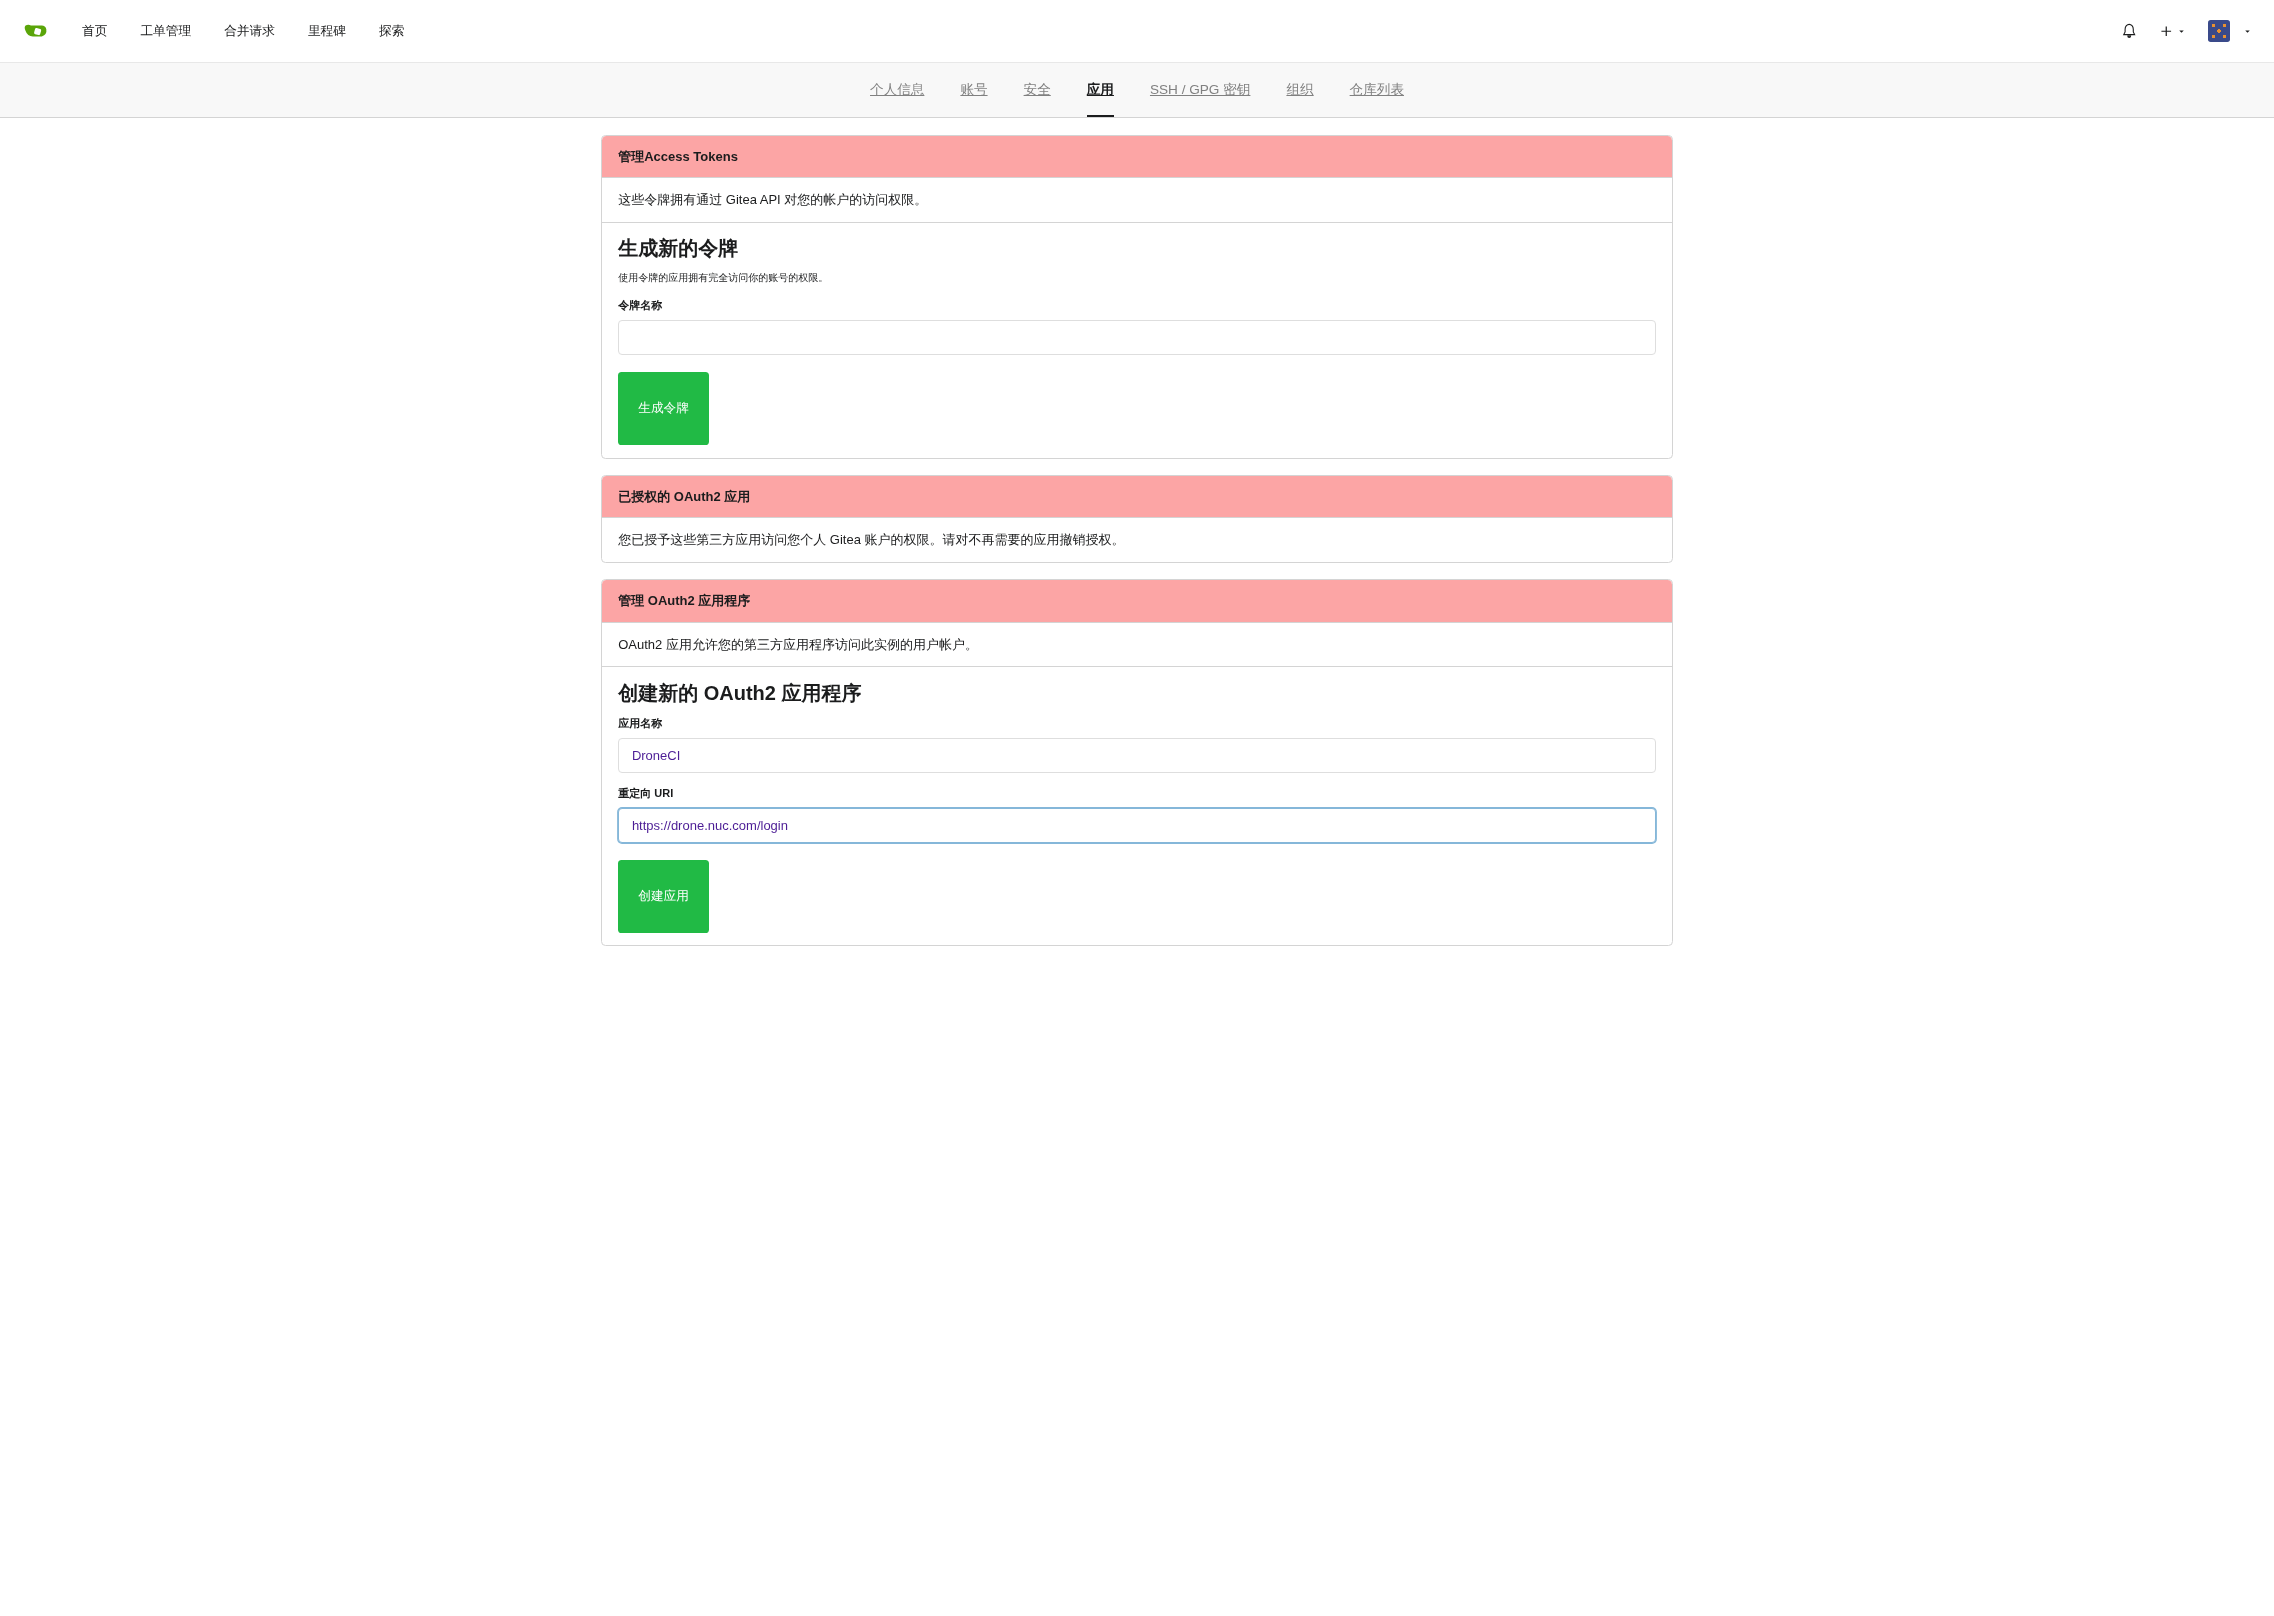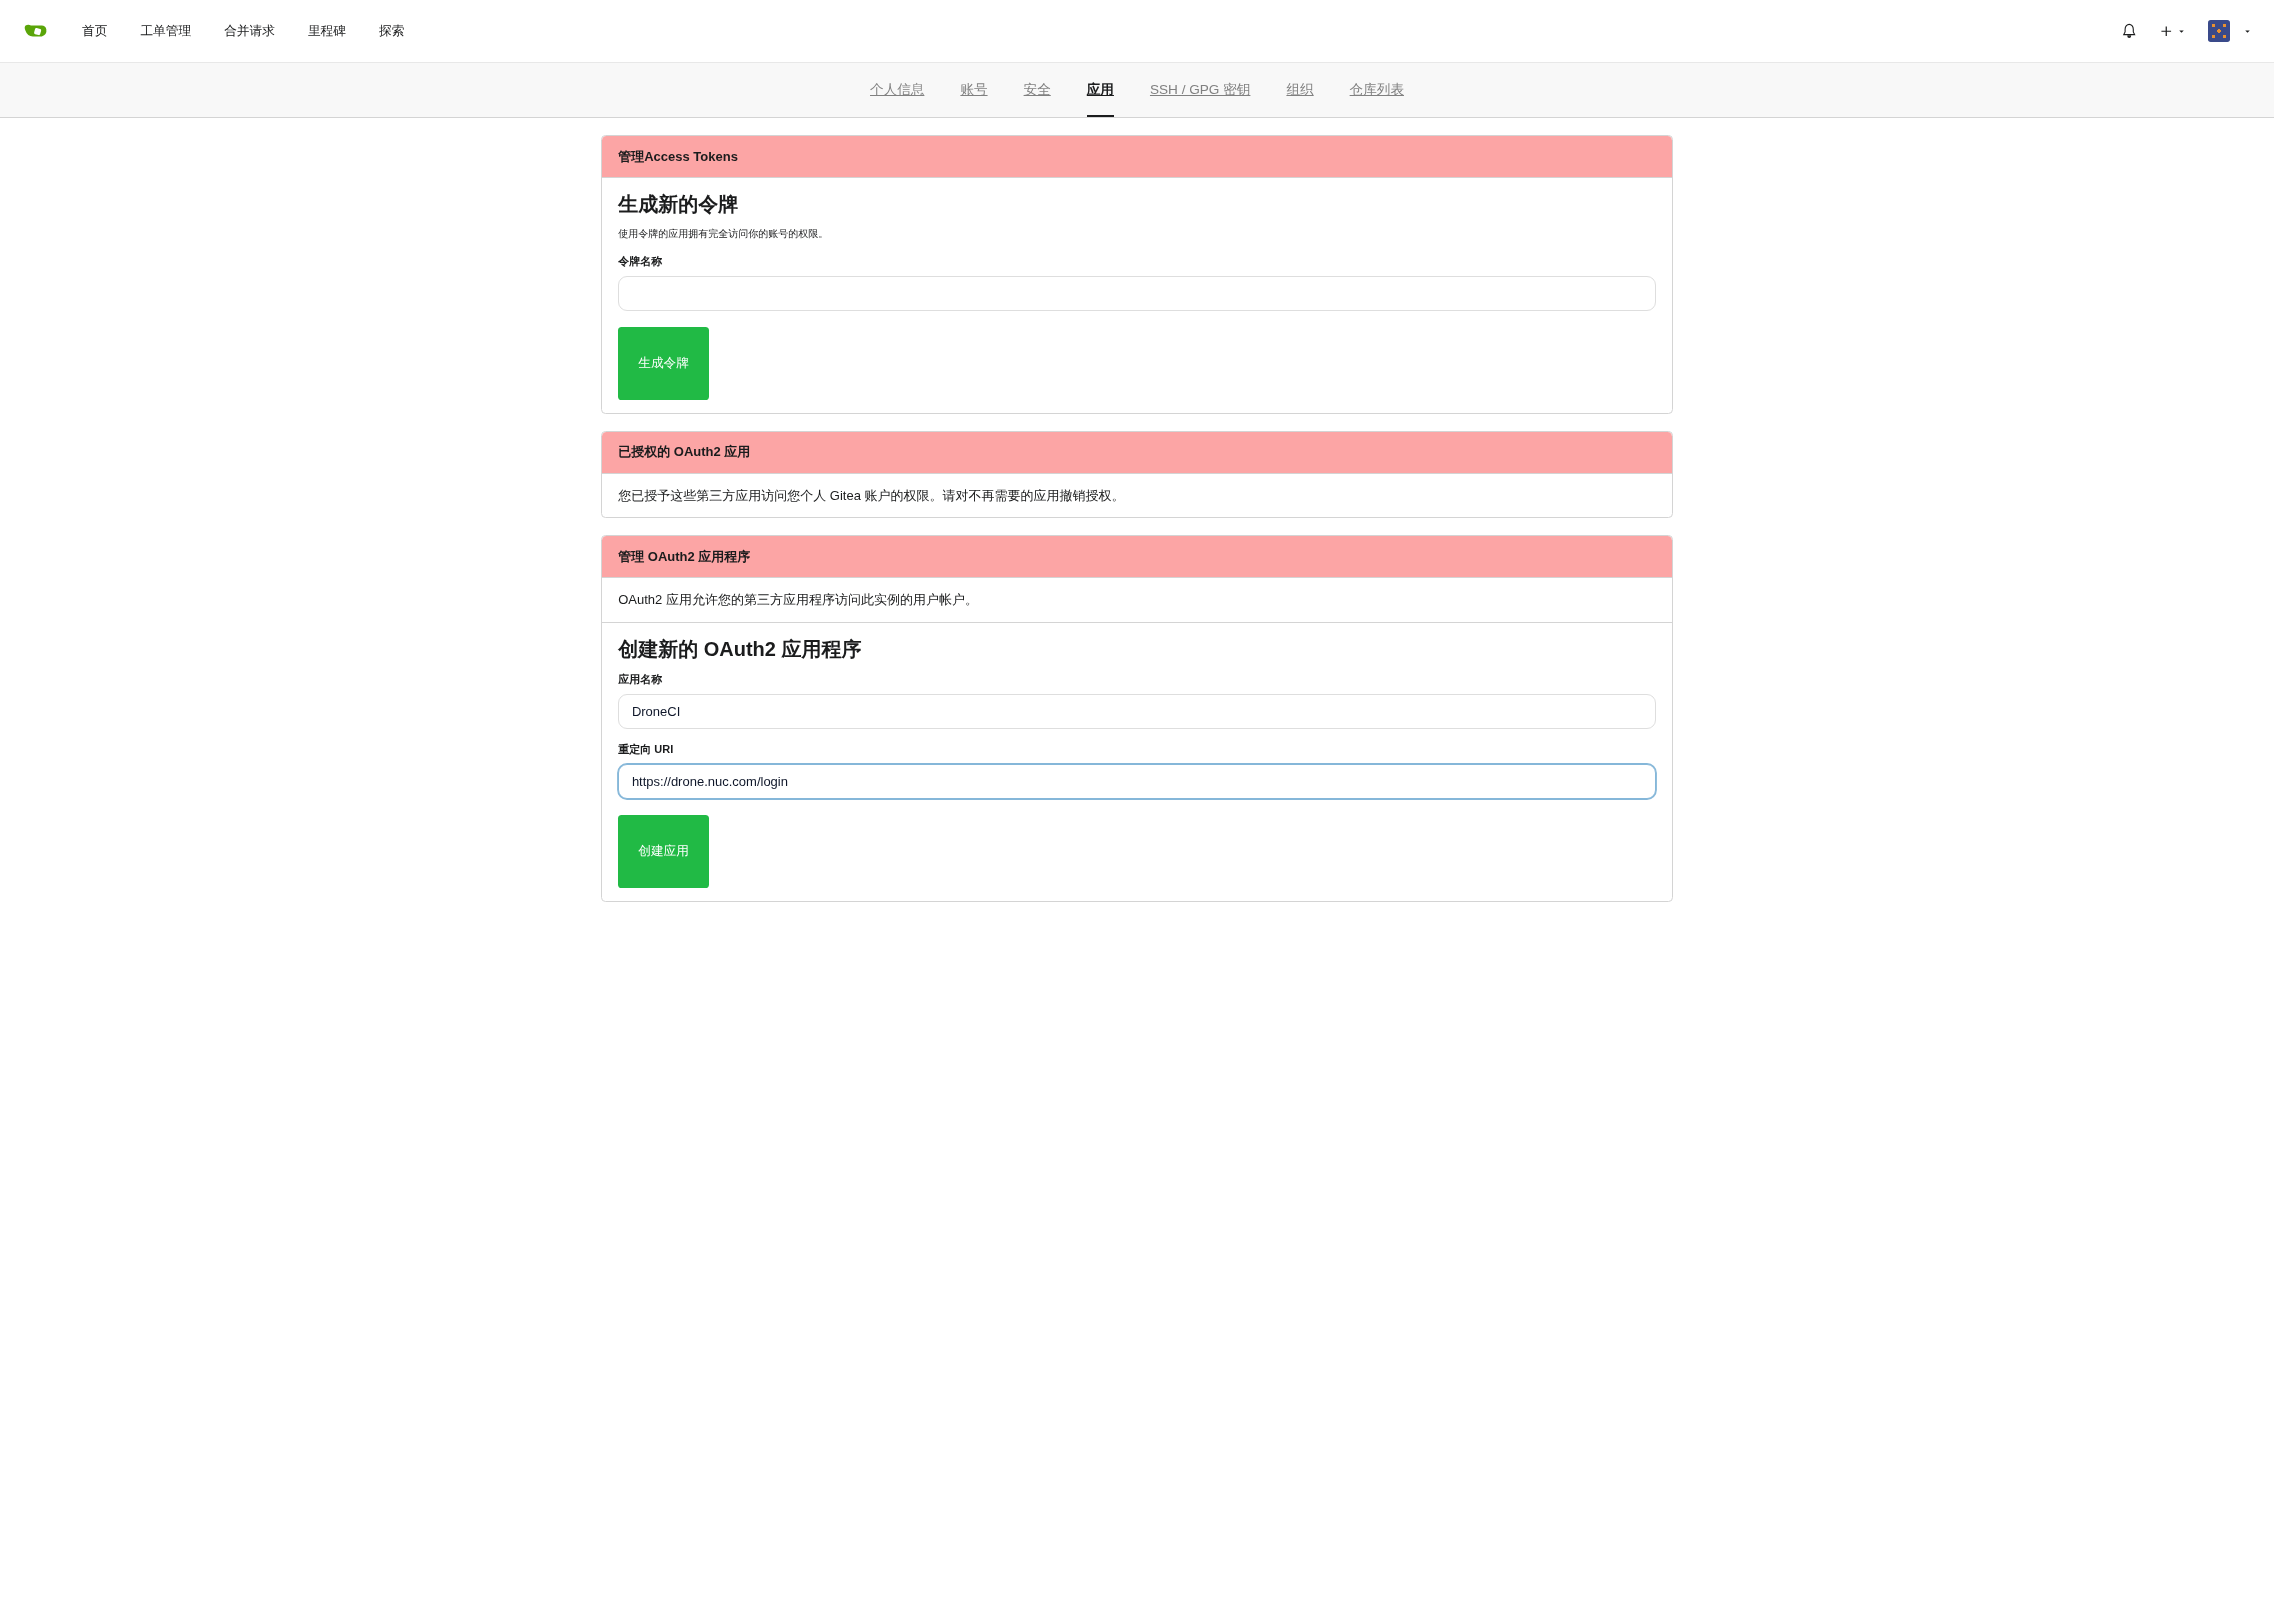"这些令牌拥有通过 Gitea API 对您的帐户的访问权限。" div.panel-section { html: none -> <div>这些令牌拥有通过 Gitea API 对您的帐户的访问权限。</div> }
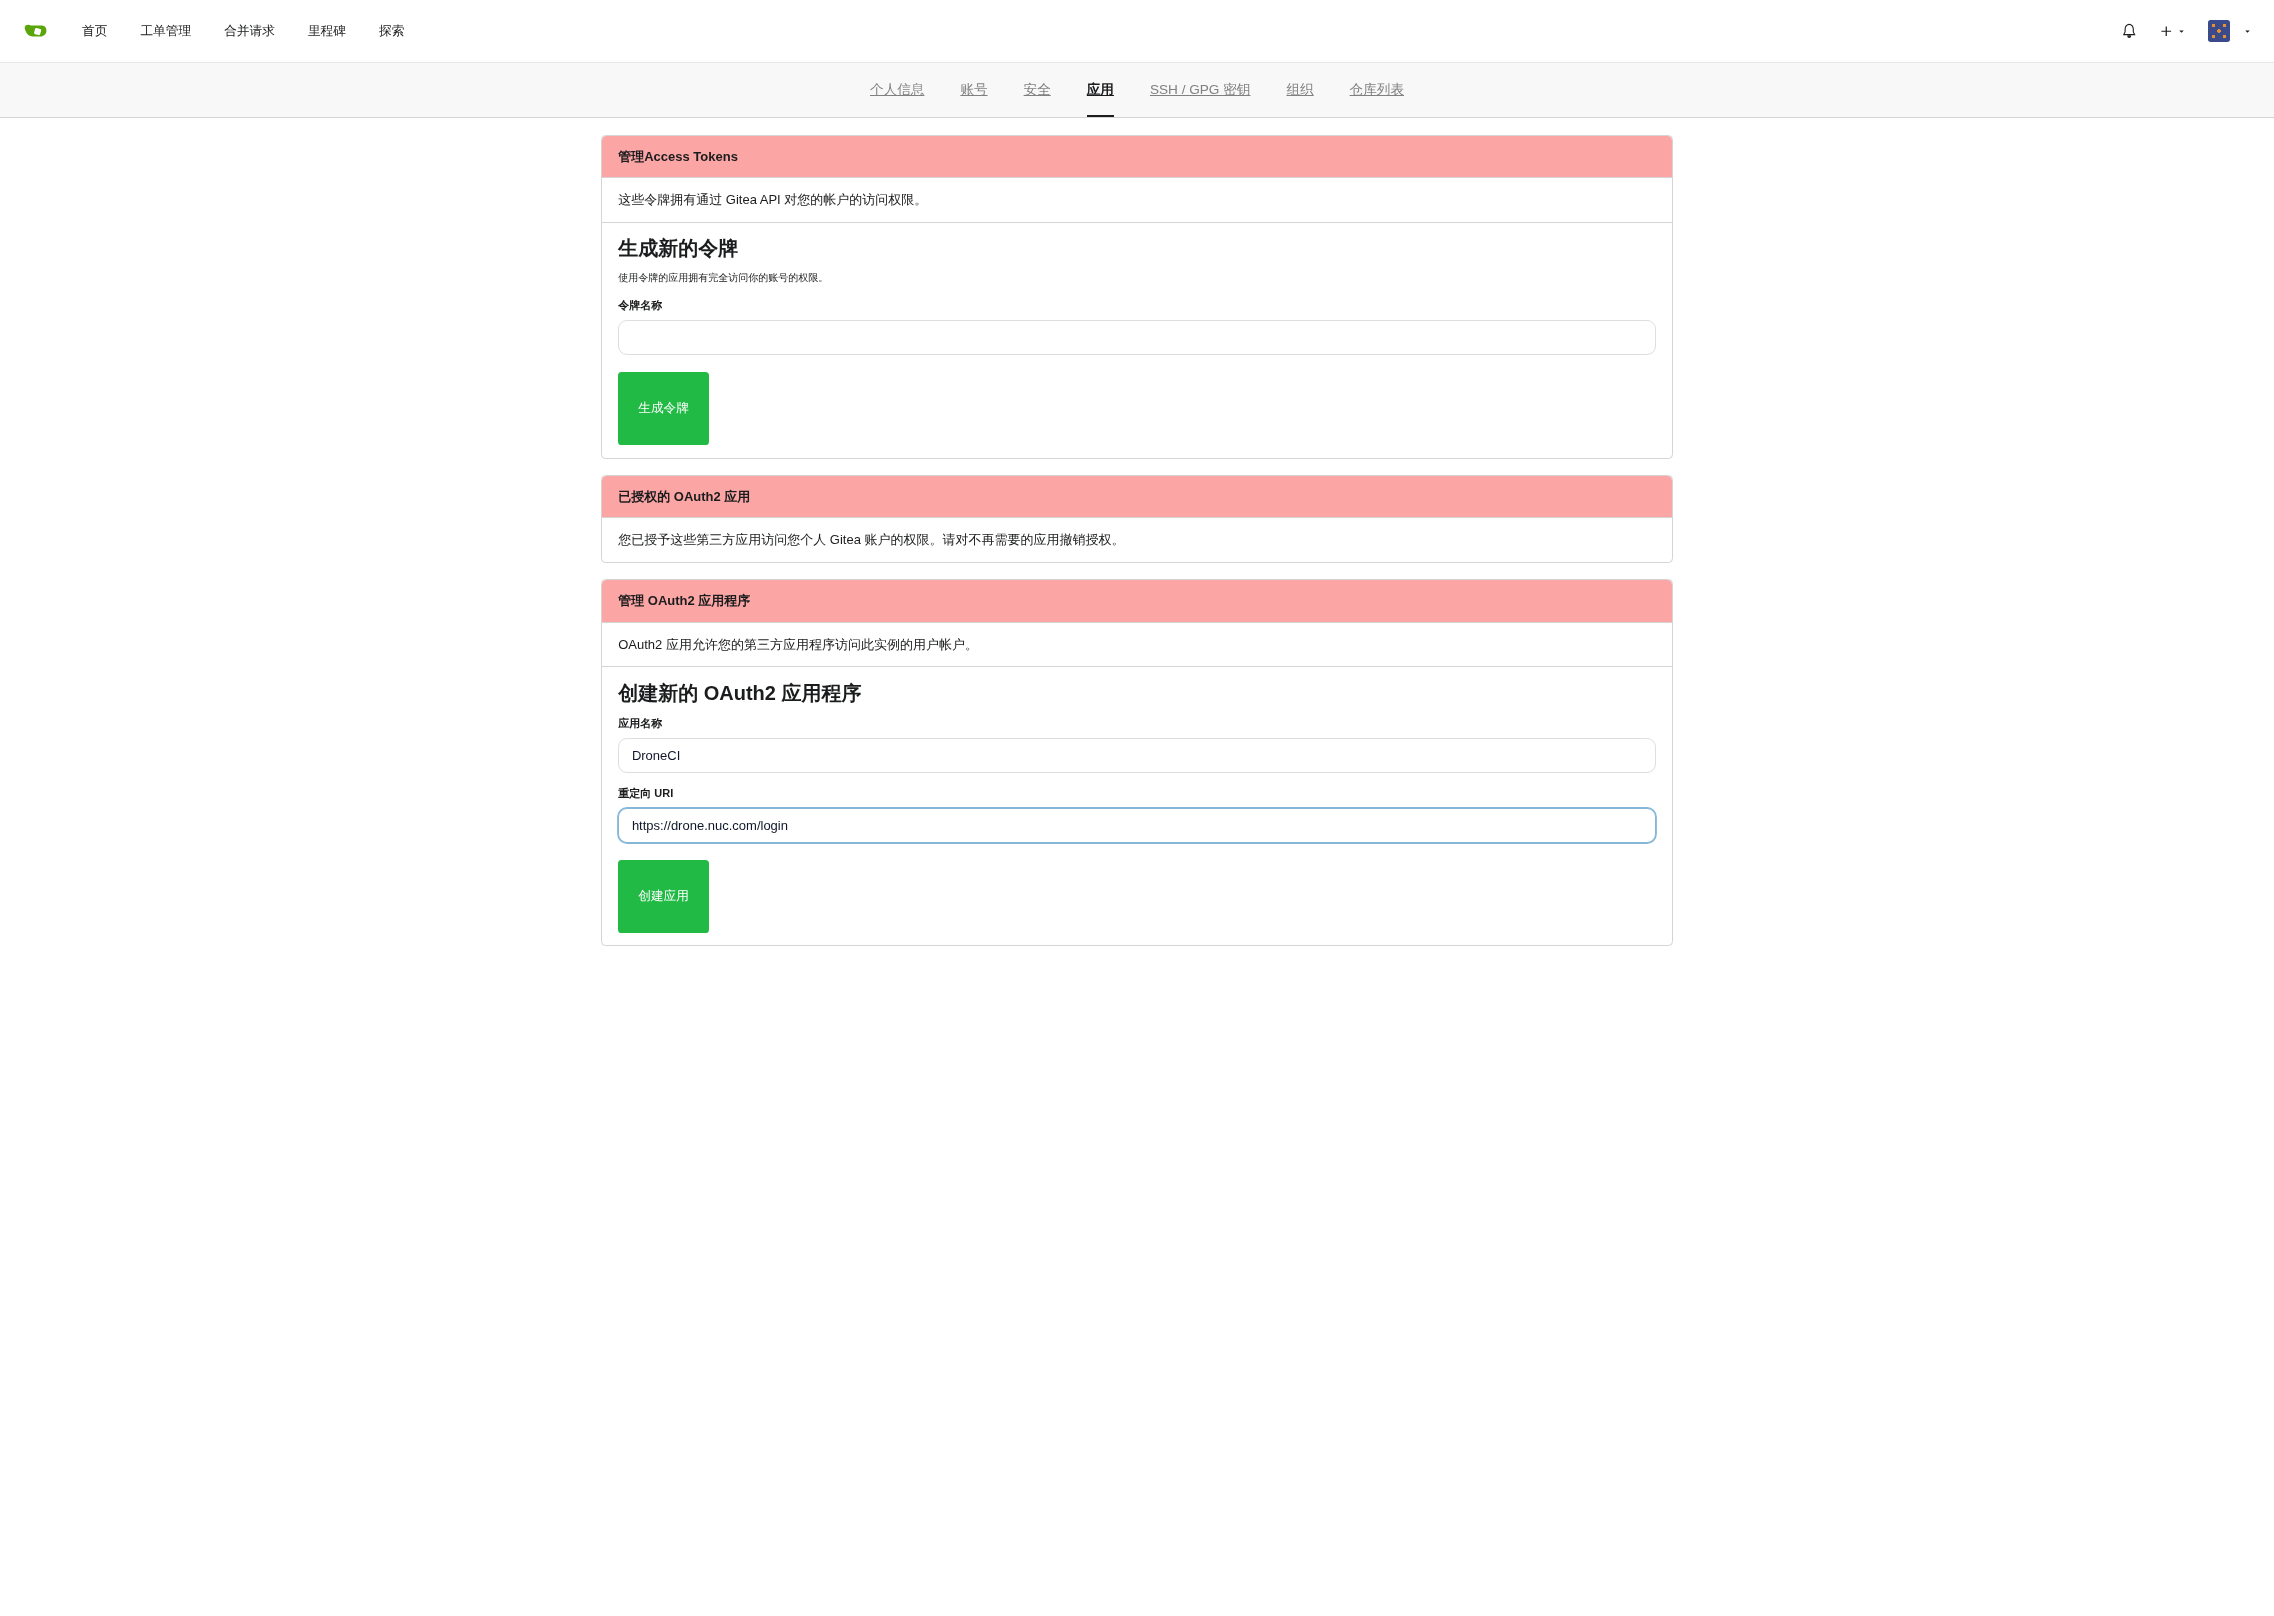"DroneCI" .text-input { border-radius: 9px -> 4px; color: #0f172a -> #4c1d95 }
